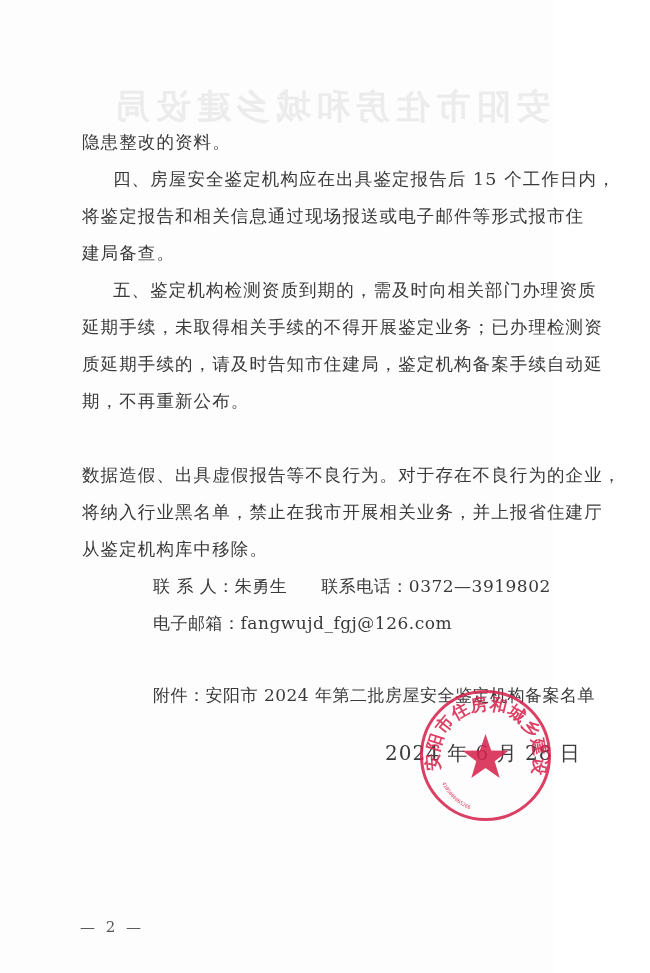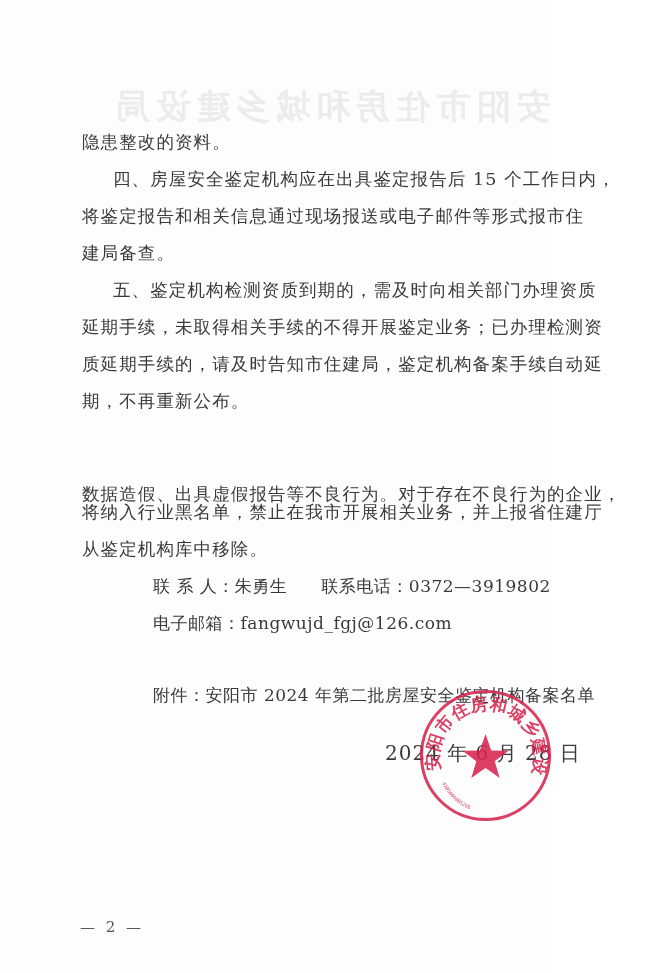"数据造假、出具虚假报告等不良行为。对于存在不良行为的企业，" div.line { top: 482px -> 463px }
